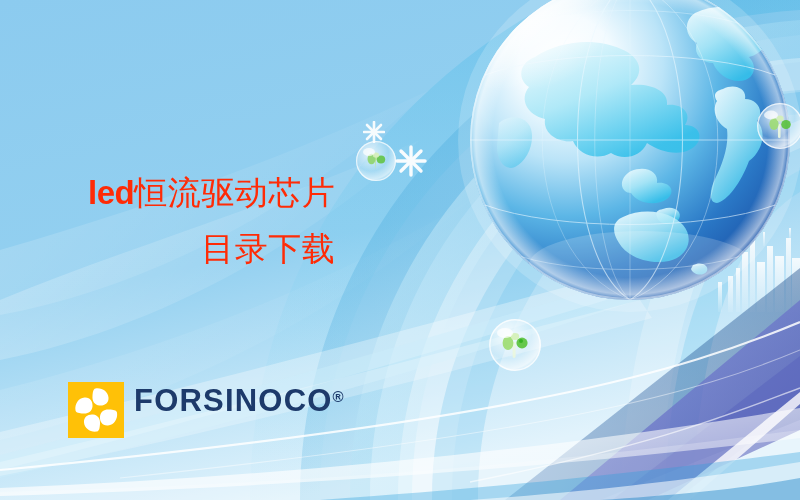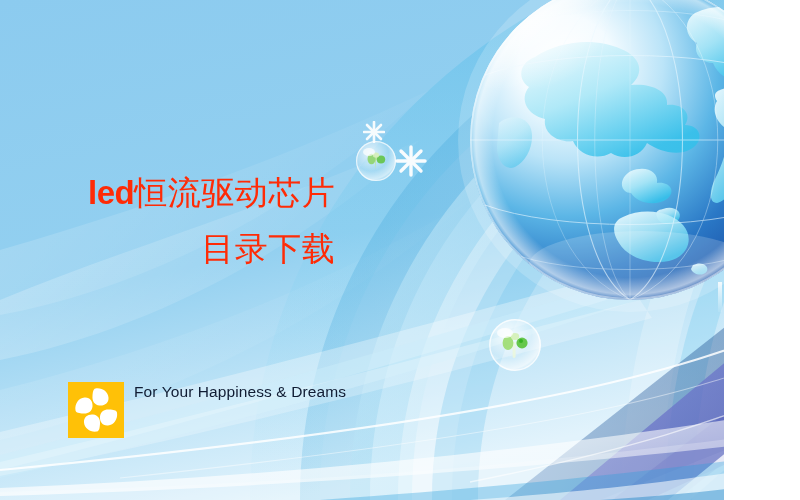"led恒流驱动芯片" #stage { width: 724px -> 800px }
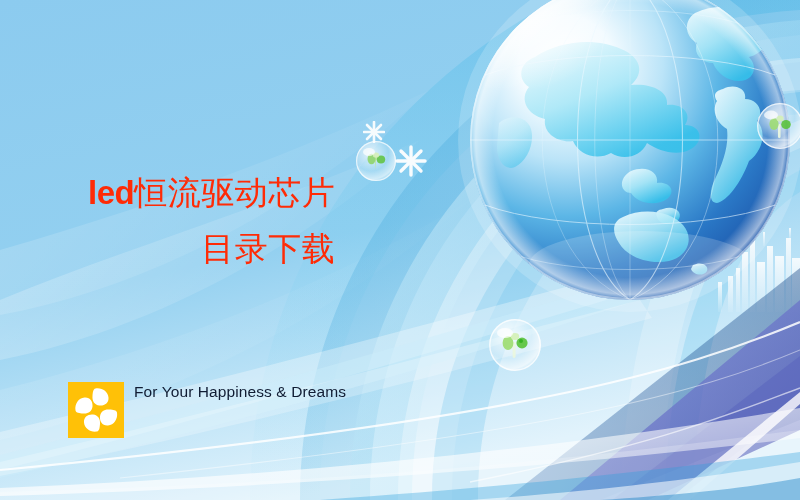"FORSINOCO®" div { html: none -> <div> <span>FORSINOCO</span><span>®</span> </div> }
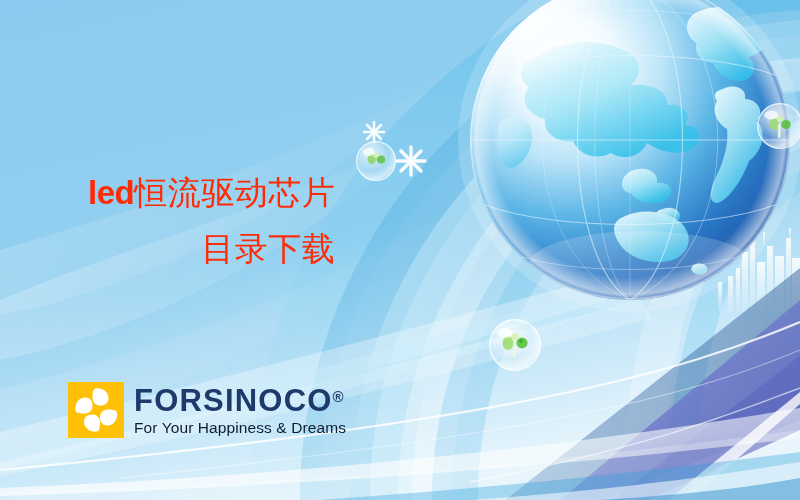"For Your Happiness & Dreams" div { html: <div>For Your Happiness &amp; Dreams</div> -> none }
